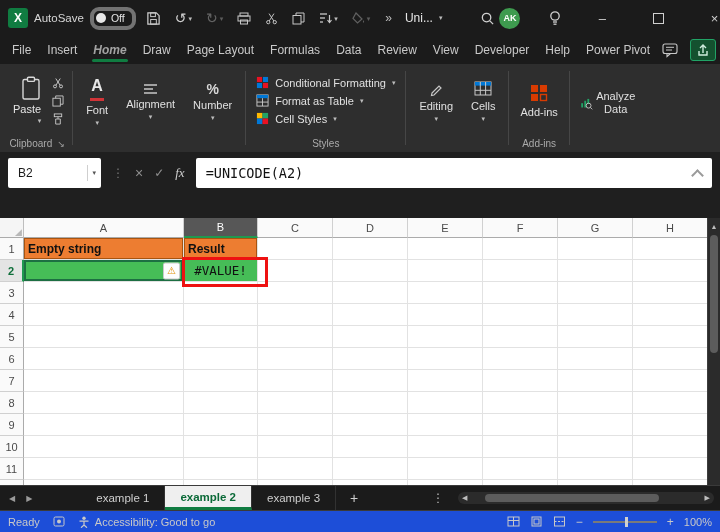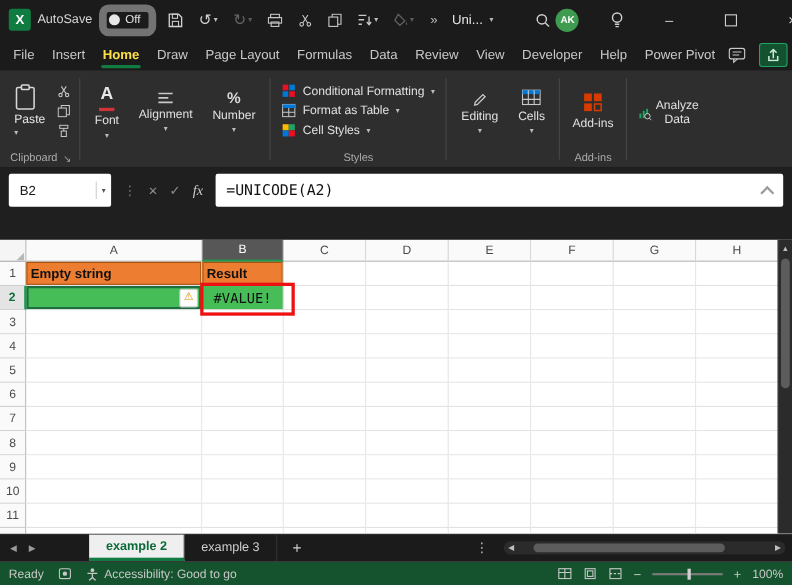"Off" .toggle { border: 7px solid #737373 -> 4px solid #737373 }
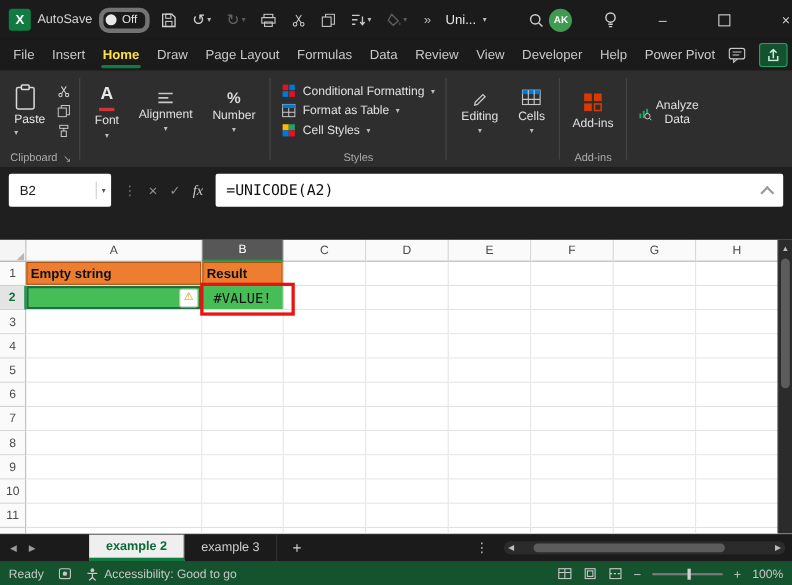"Home" .menu-item.active { color: #fde047 -> #a3a3a3; font-style: none -> italic }
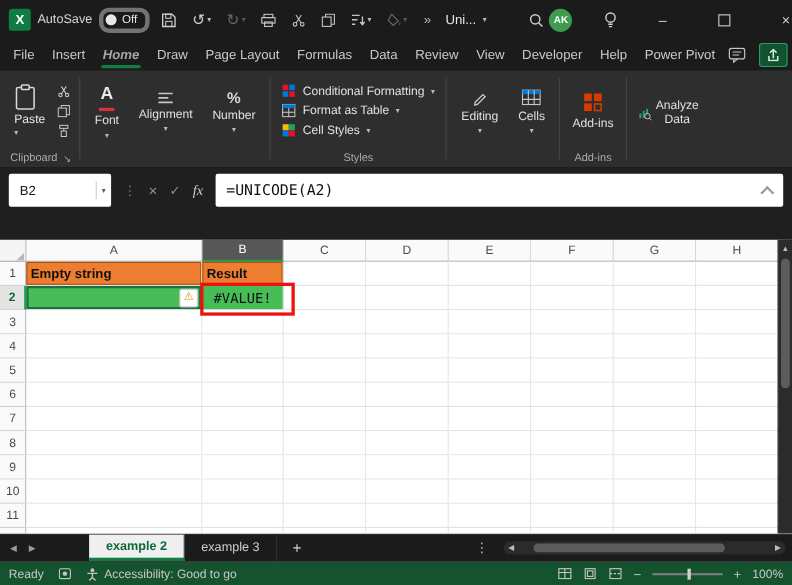"Paste" .paste-btn { align-items: flex-start -> flex-end }
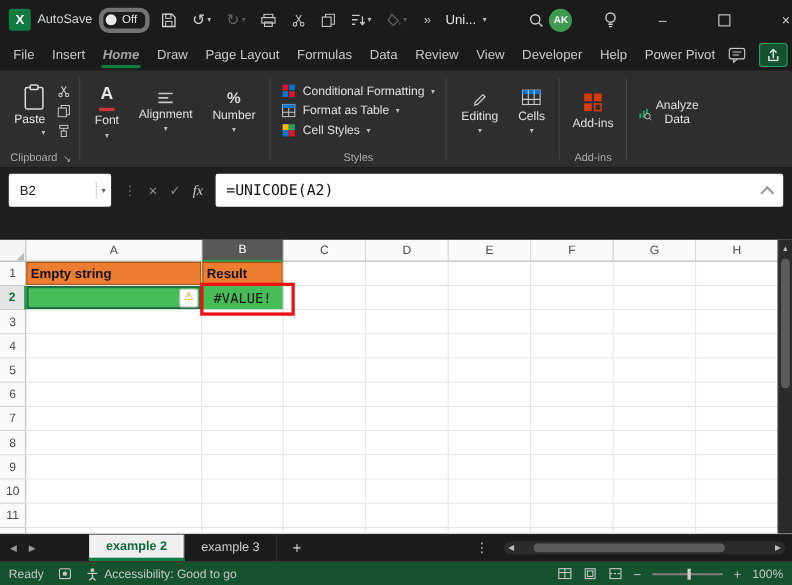"example 1" div.sheet-tab { html: none -> <div>example 1</div> }
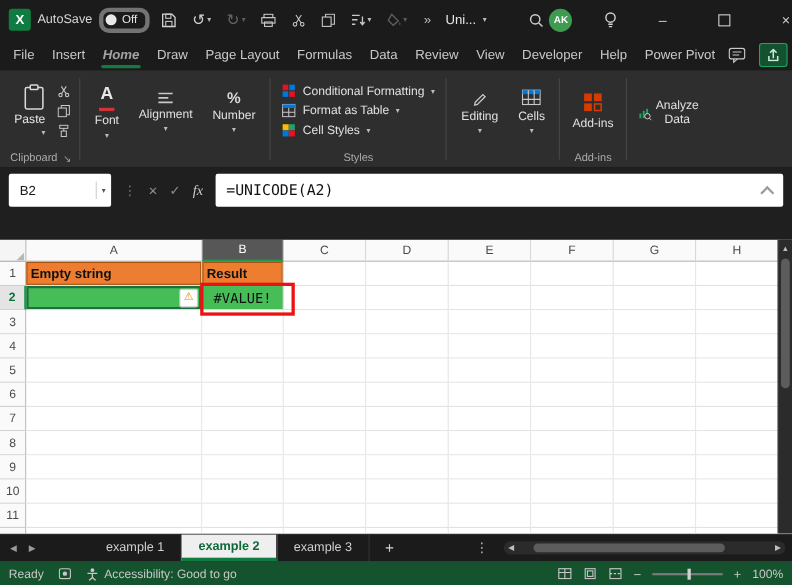"Ready" .statusbar { background: #14532d -> #1d4ed8 }
